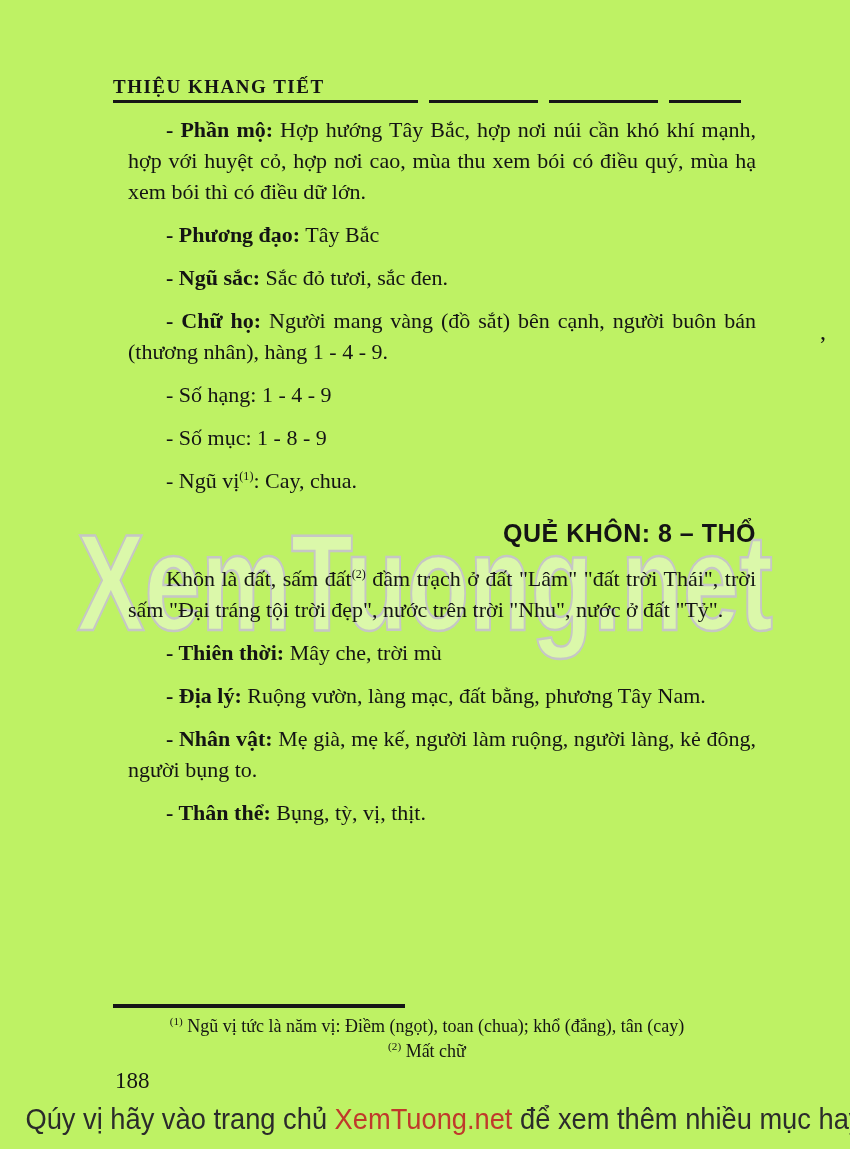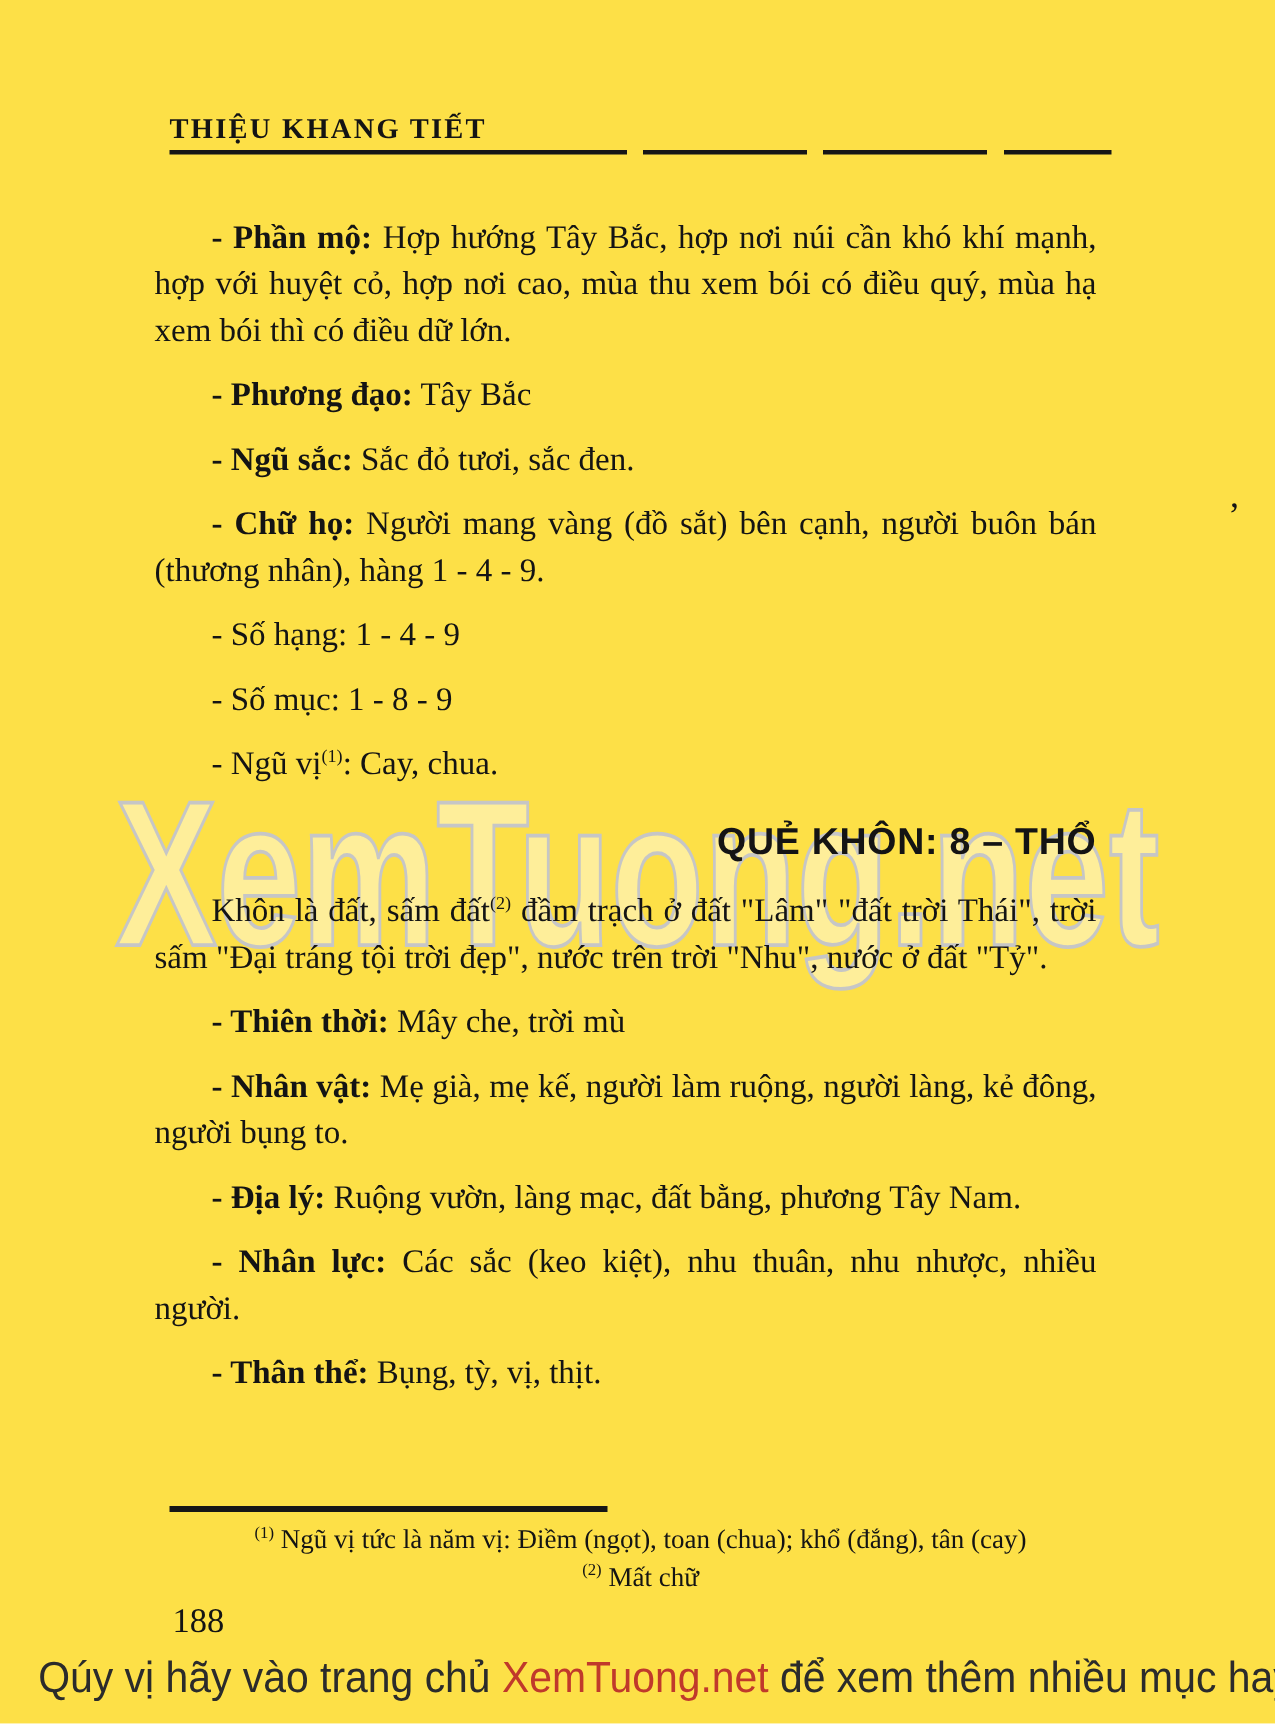"THIỆU KHANG TIẾT" .page { background: #fde047 -> #bef264 }
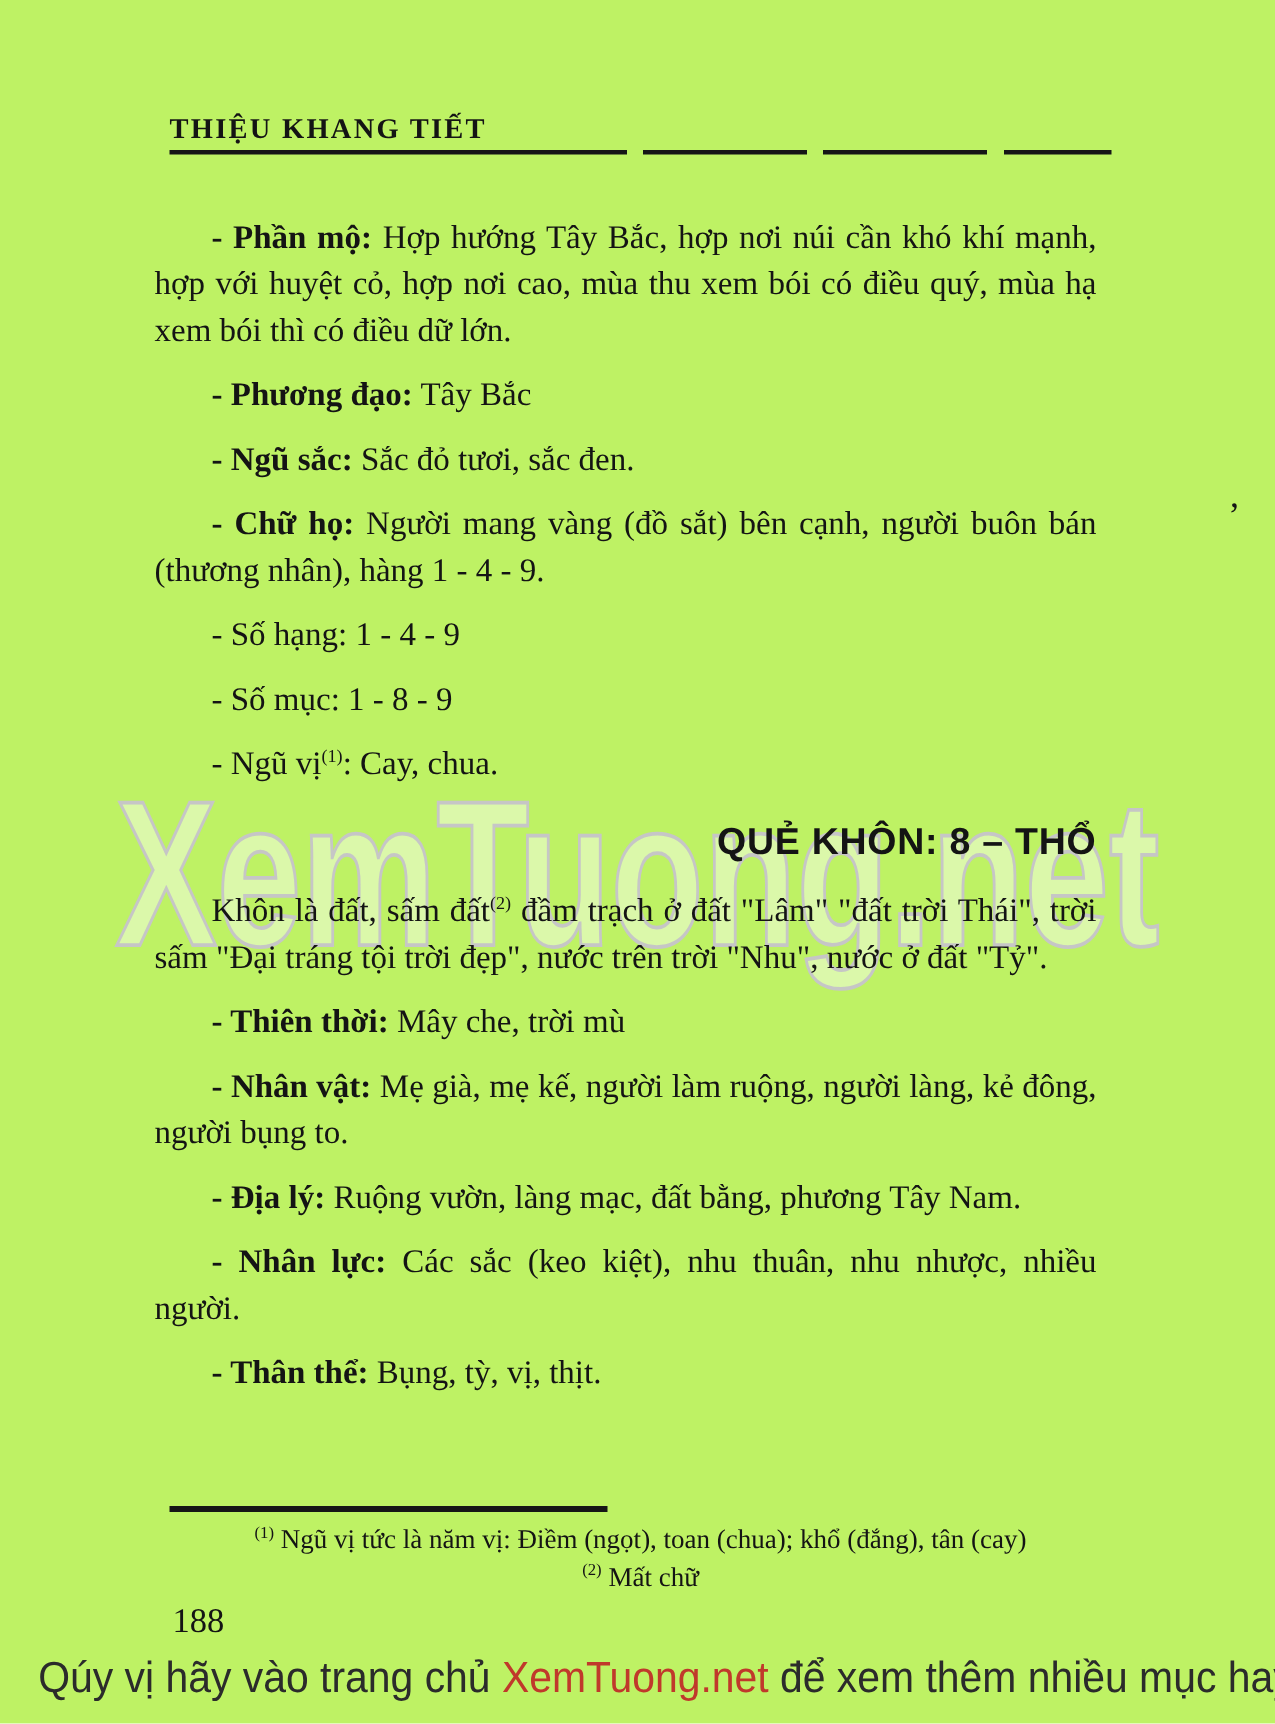"- Phần mộ: Hợp hướng" .content { left: 103px -> 128px; margin-top: 28px -> none }
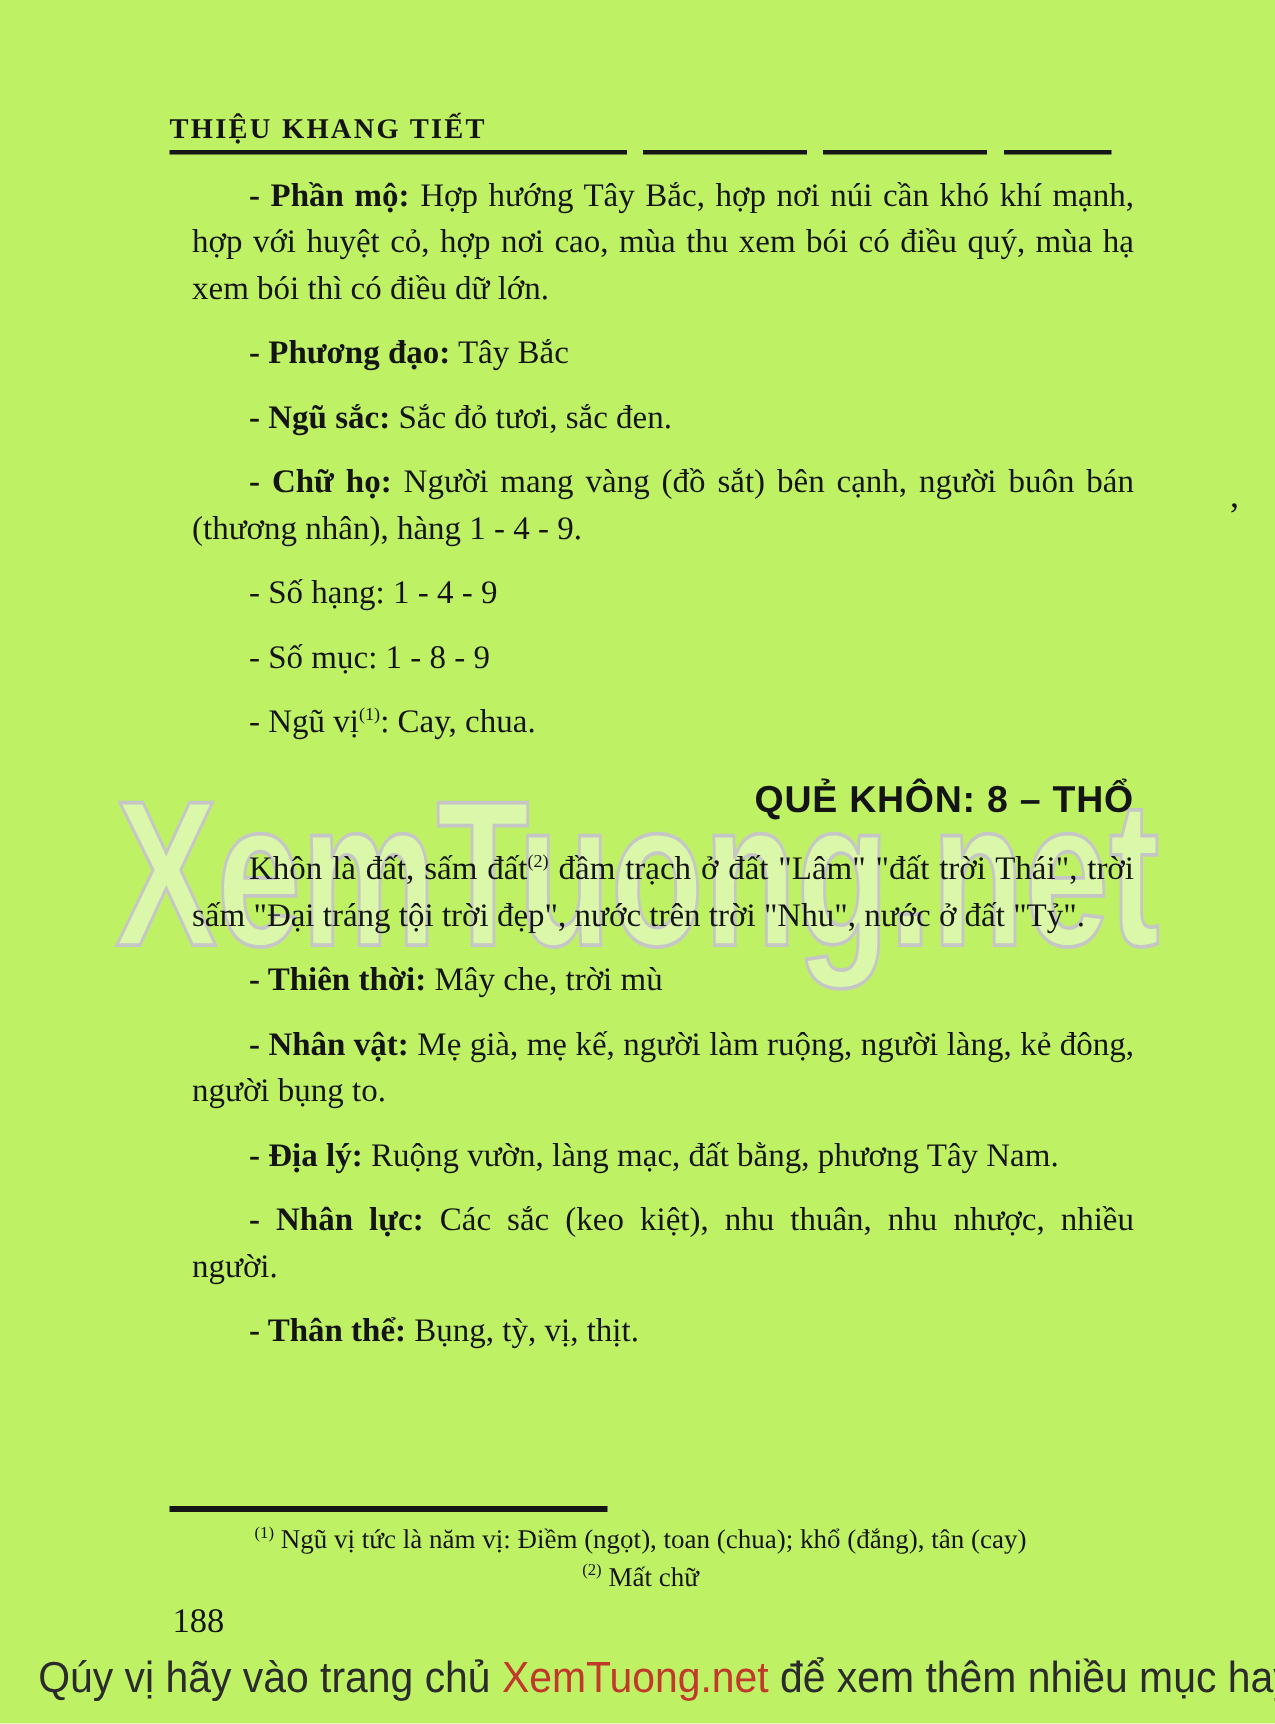"- Nhân vật: Mẹ già," p { order: before "- Địa lý: Ruộng vườn," -> after "- Địa lý: Ruộng vườn," }
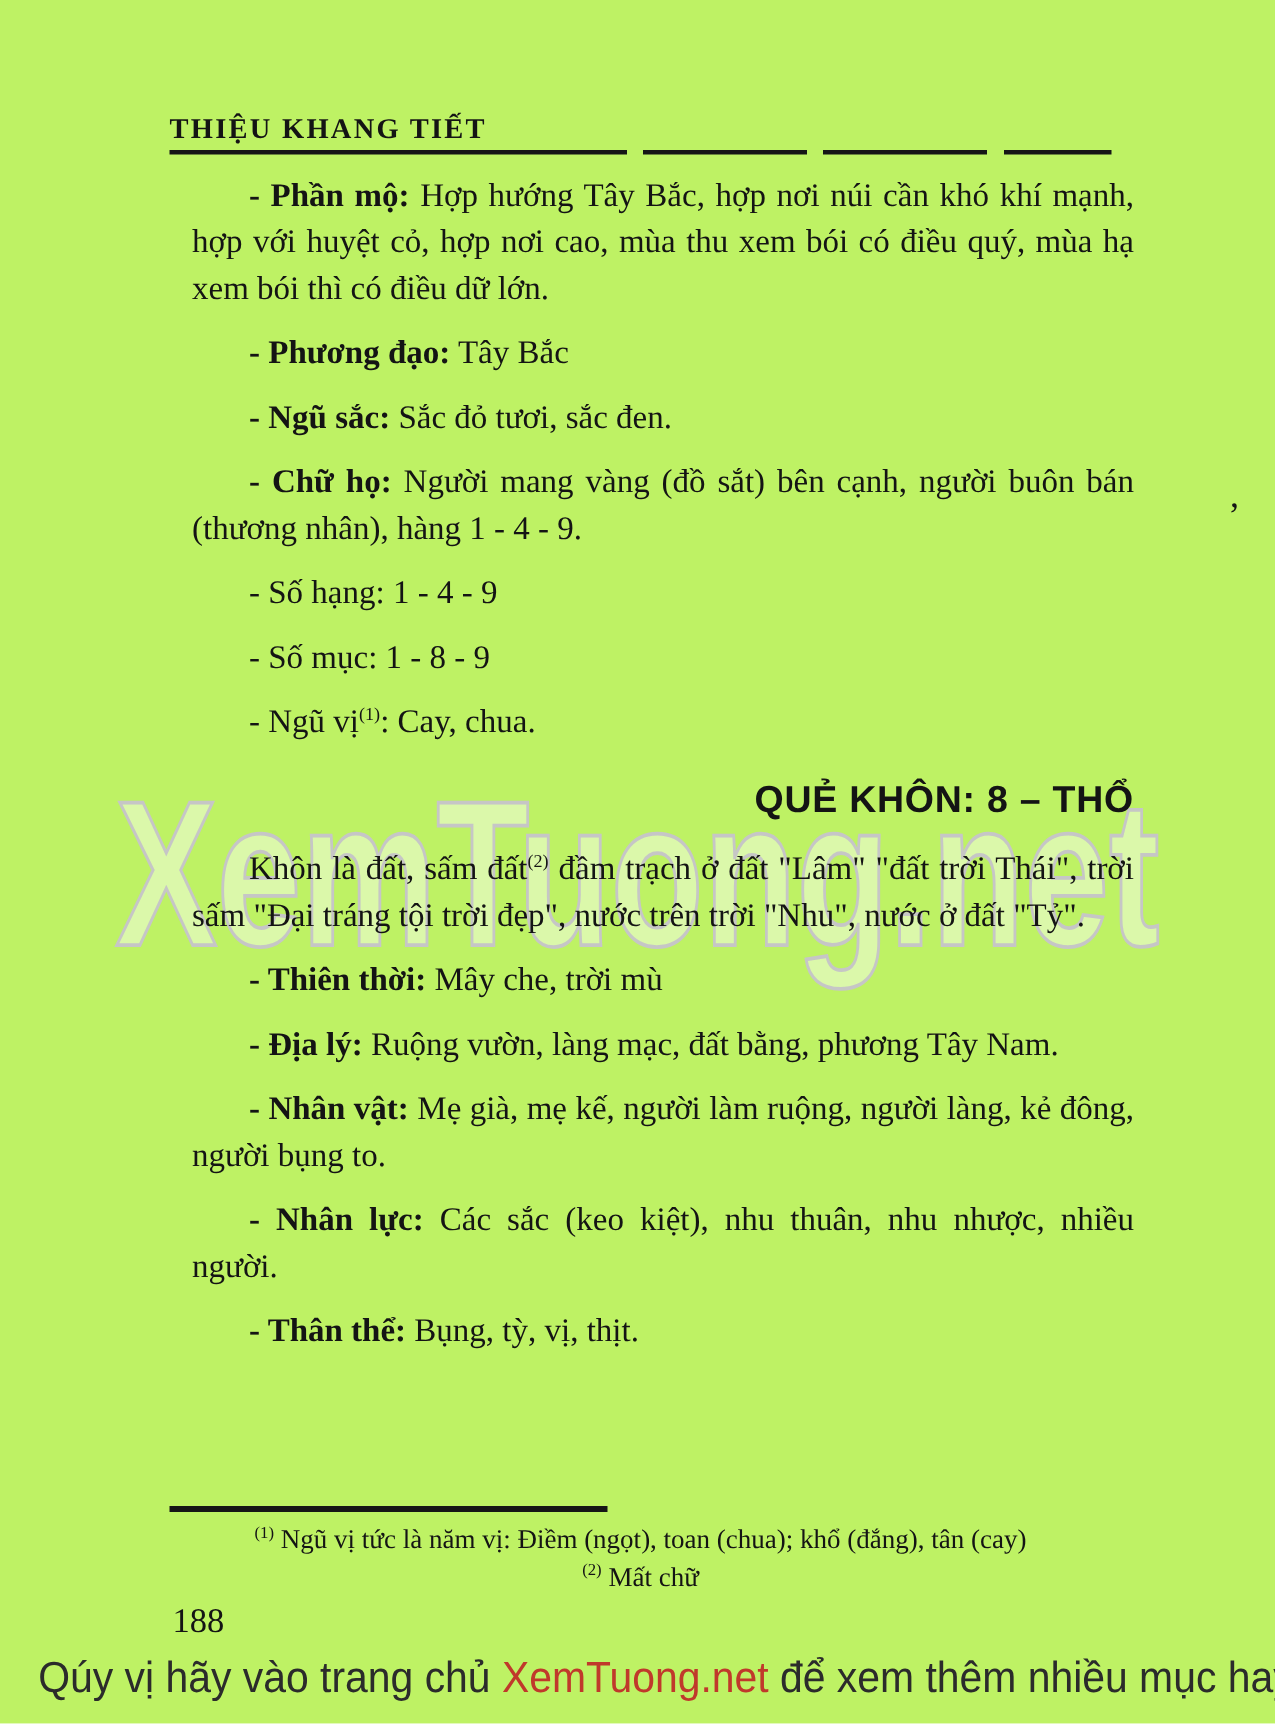"- Nhân lực: Các sắc" p { html: <p><b>- Nhân lực:</b><span> Các sắc (keo kiệt), nhu thuân, nhu nhược, nhiều người.</span></p> -> none }
